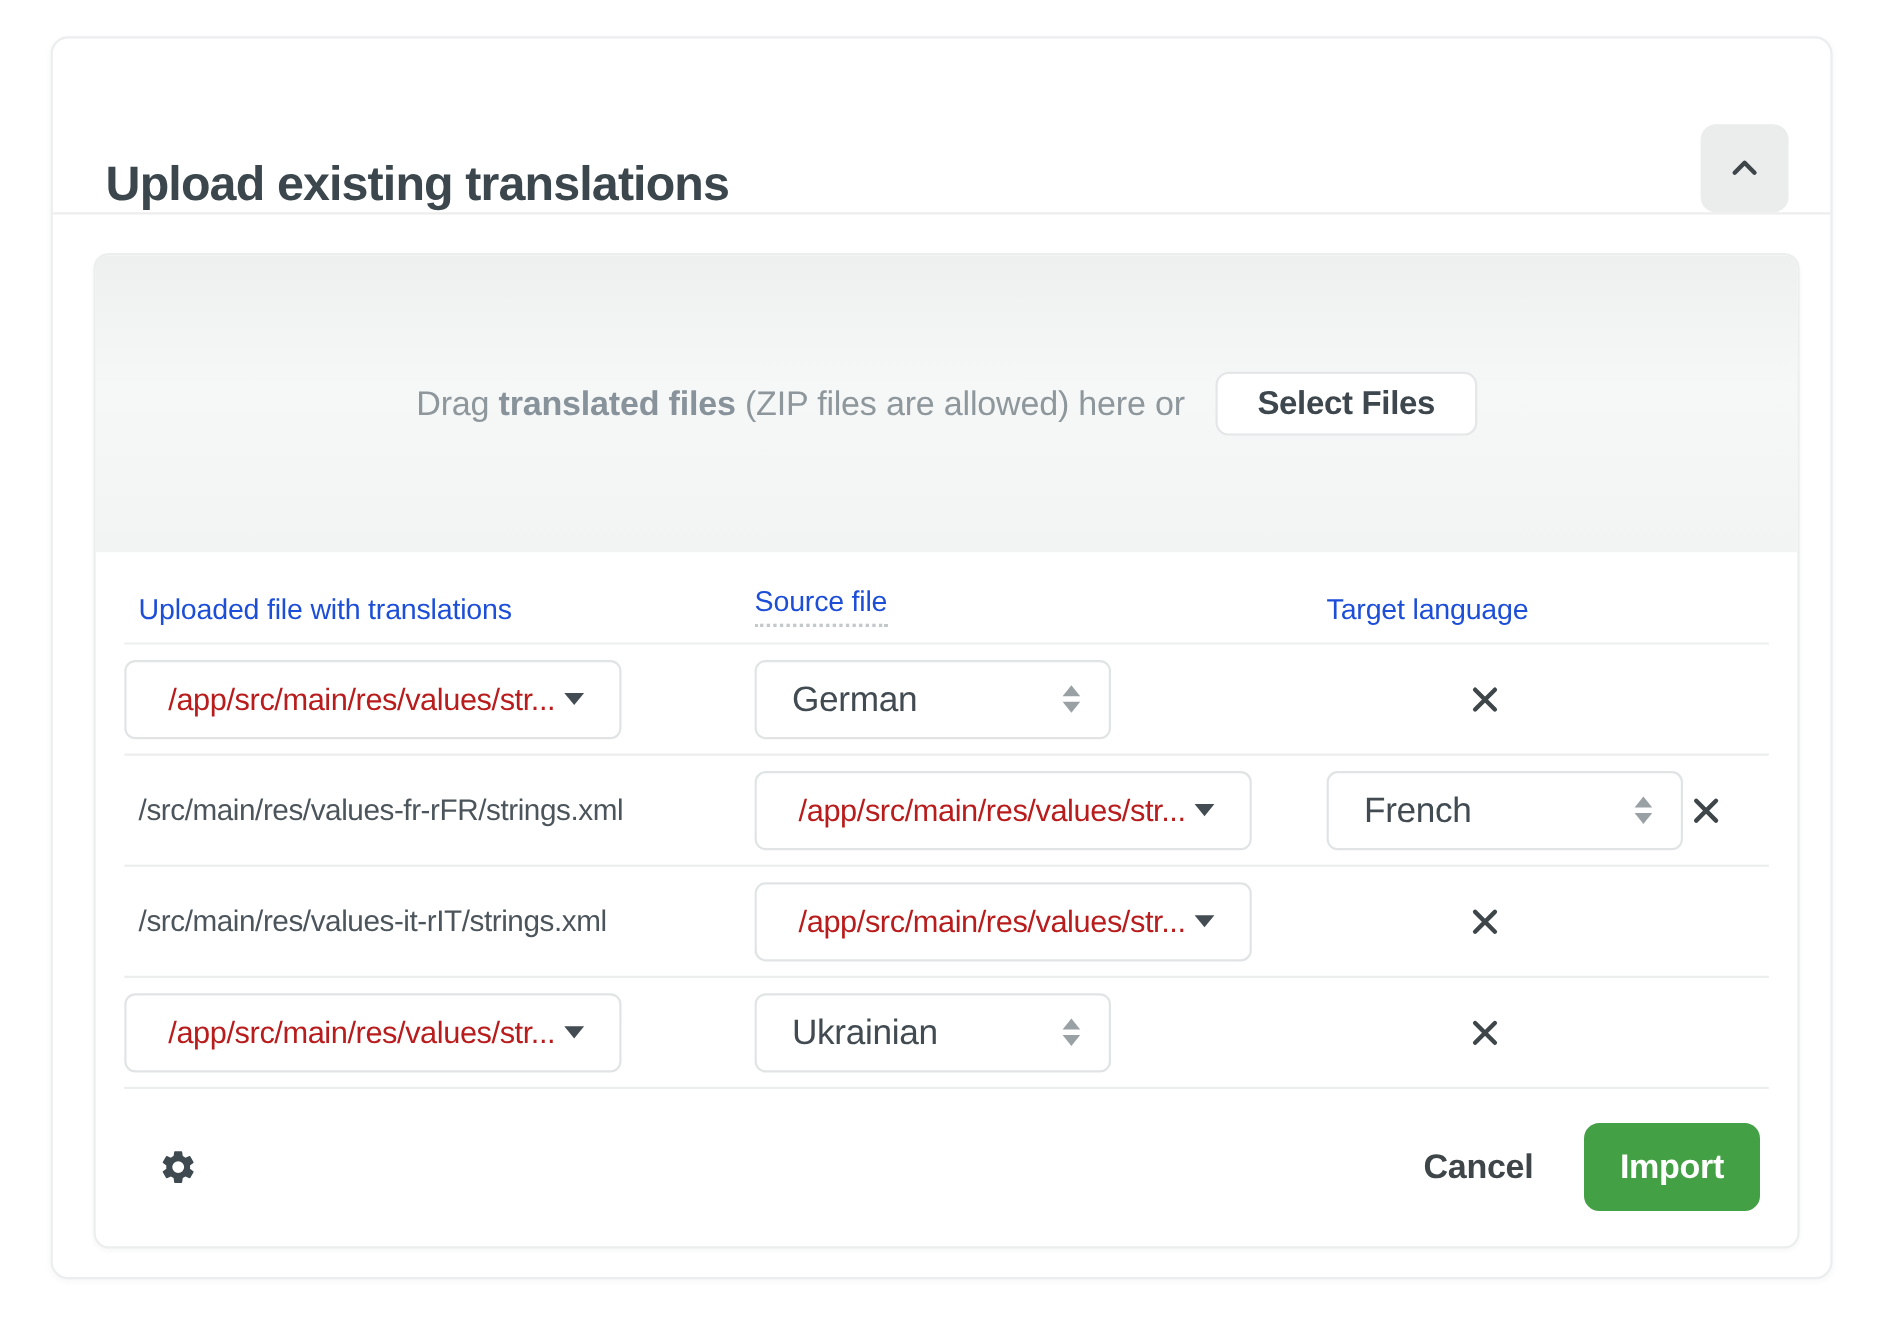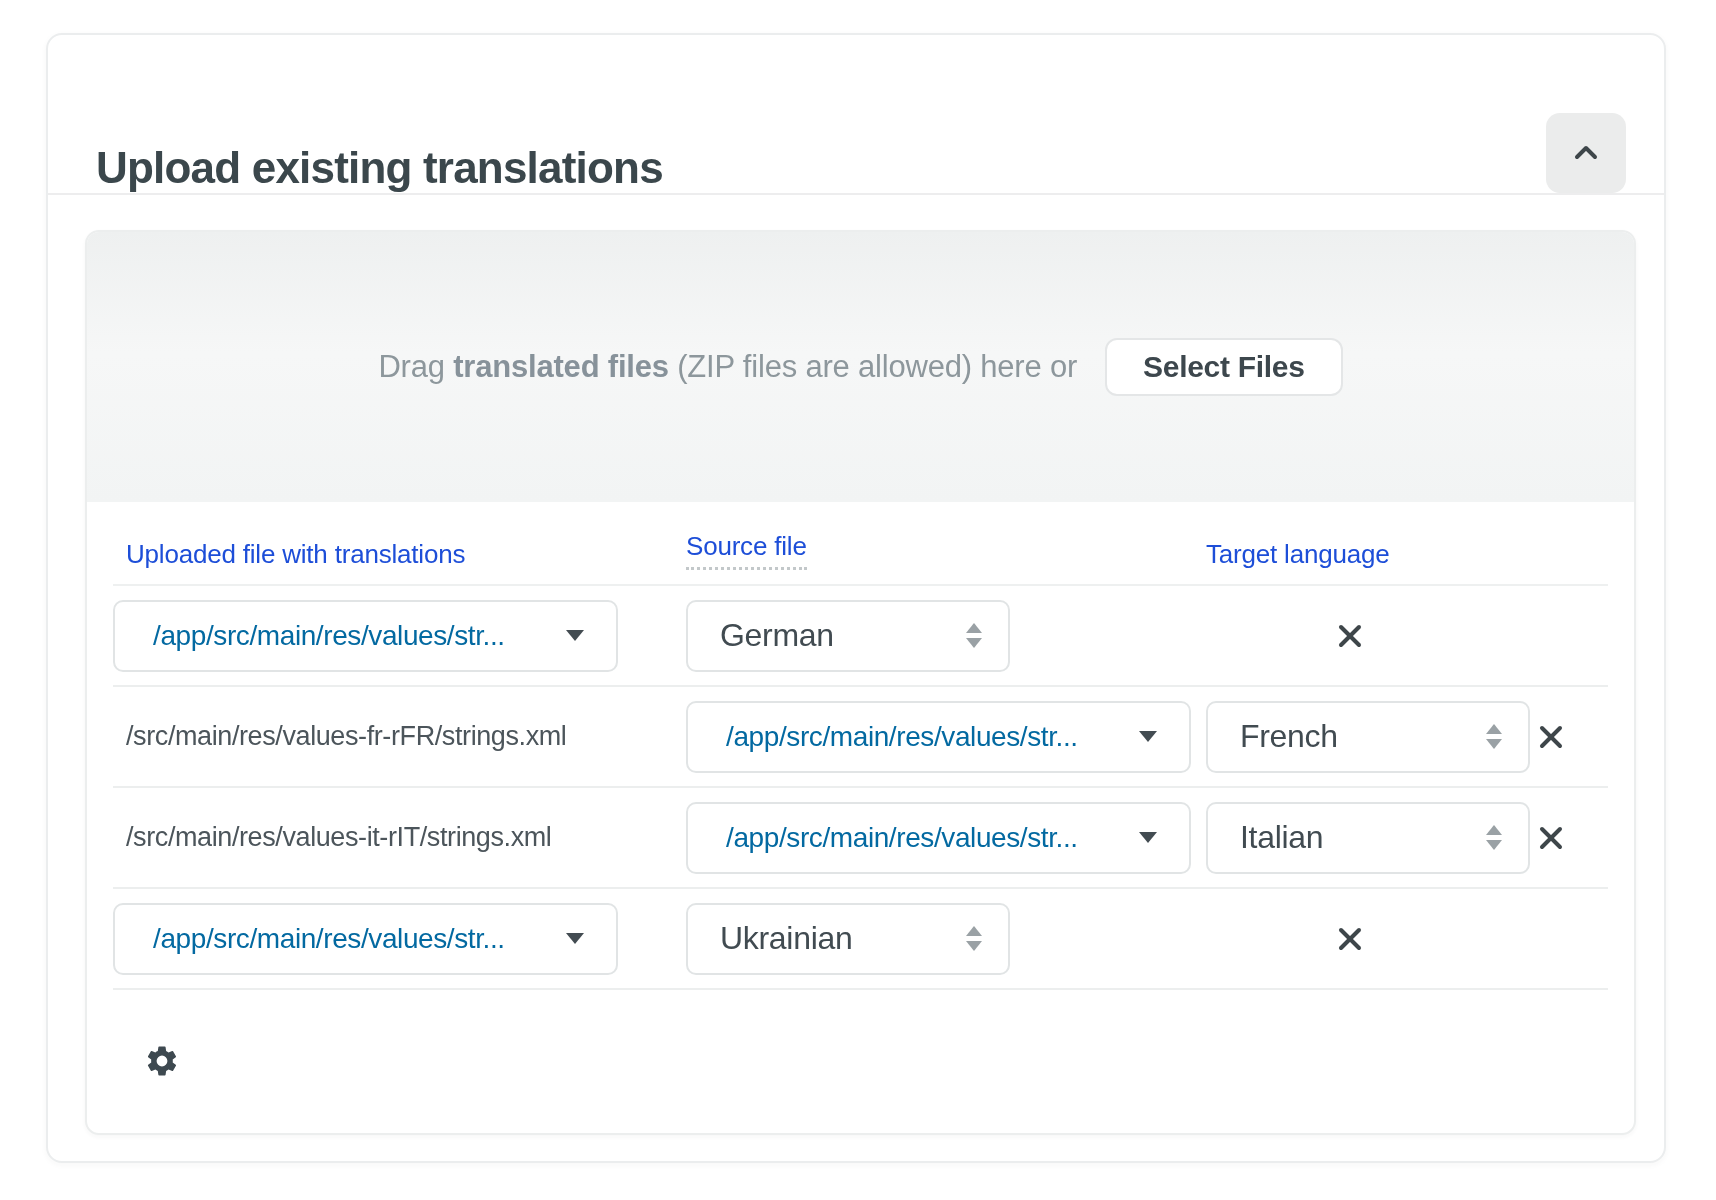"/app/src/main/res/values/str..." .source-select { color: #0369a1 -> #b91c1c; width: 505px -> 452px }
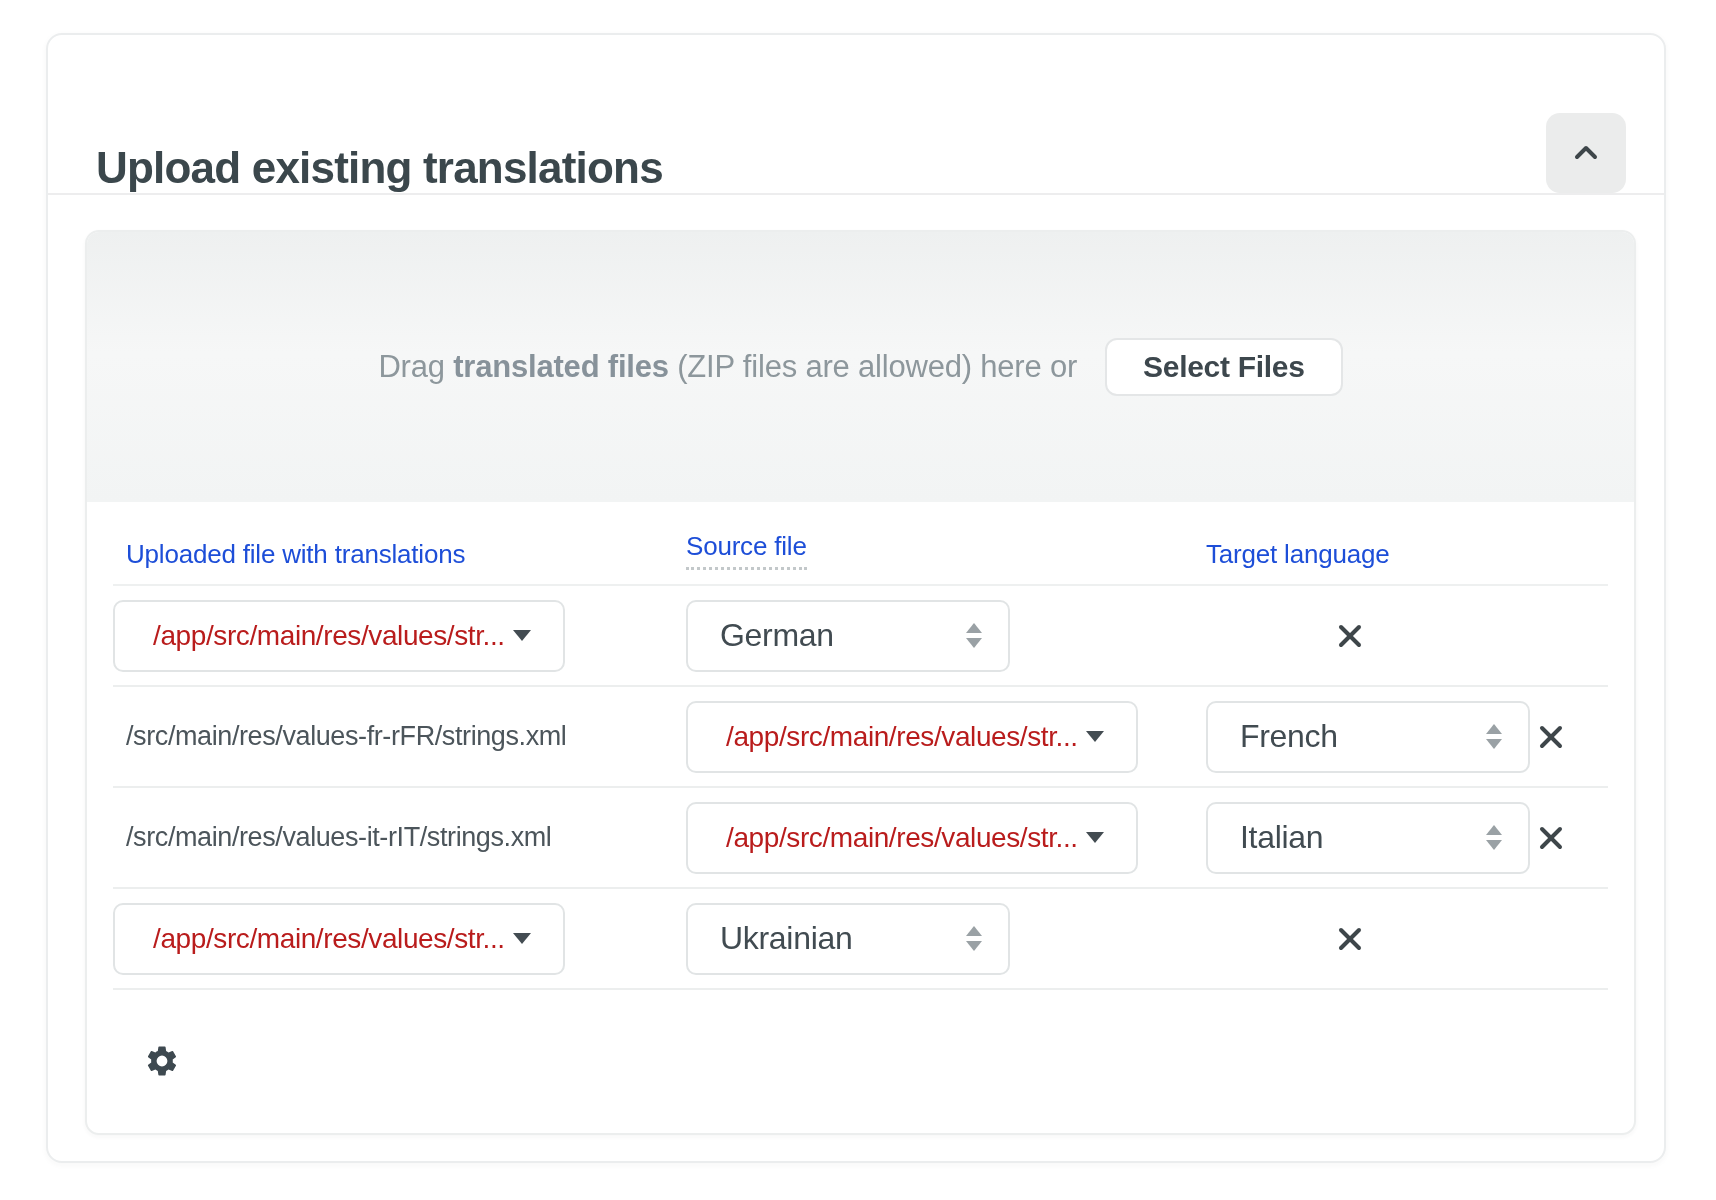"Italian" div { html: <div> <div> <span>Italian</span> <span> <span></span> <span></span> </span> </div> </div> -> none }
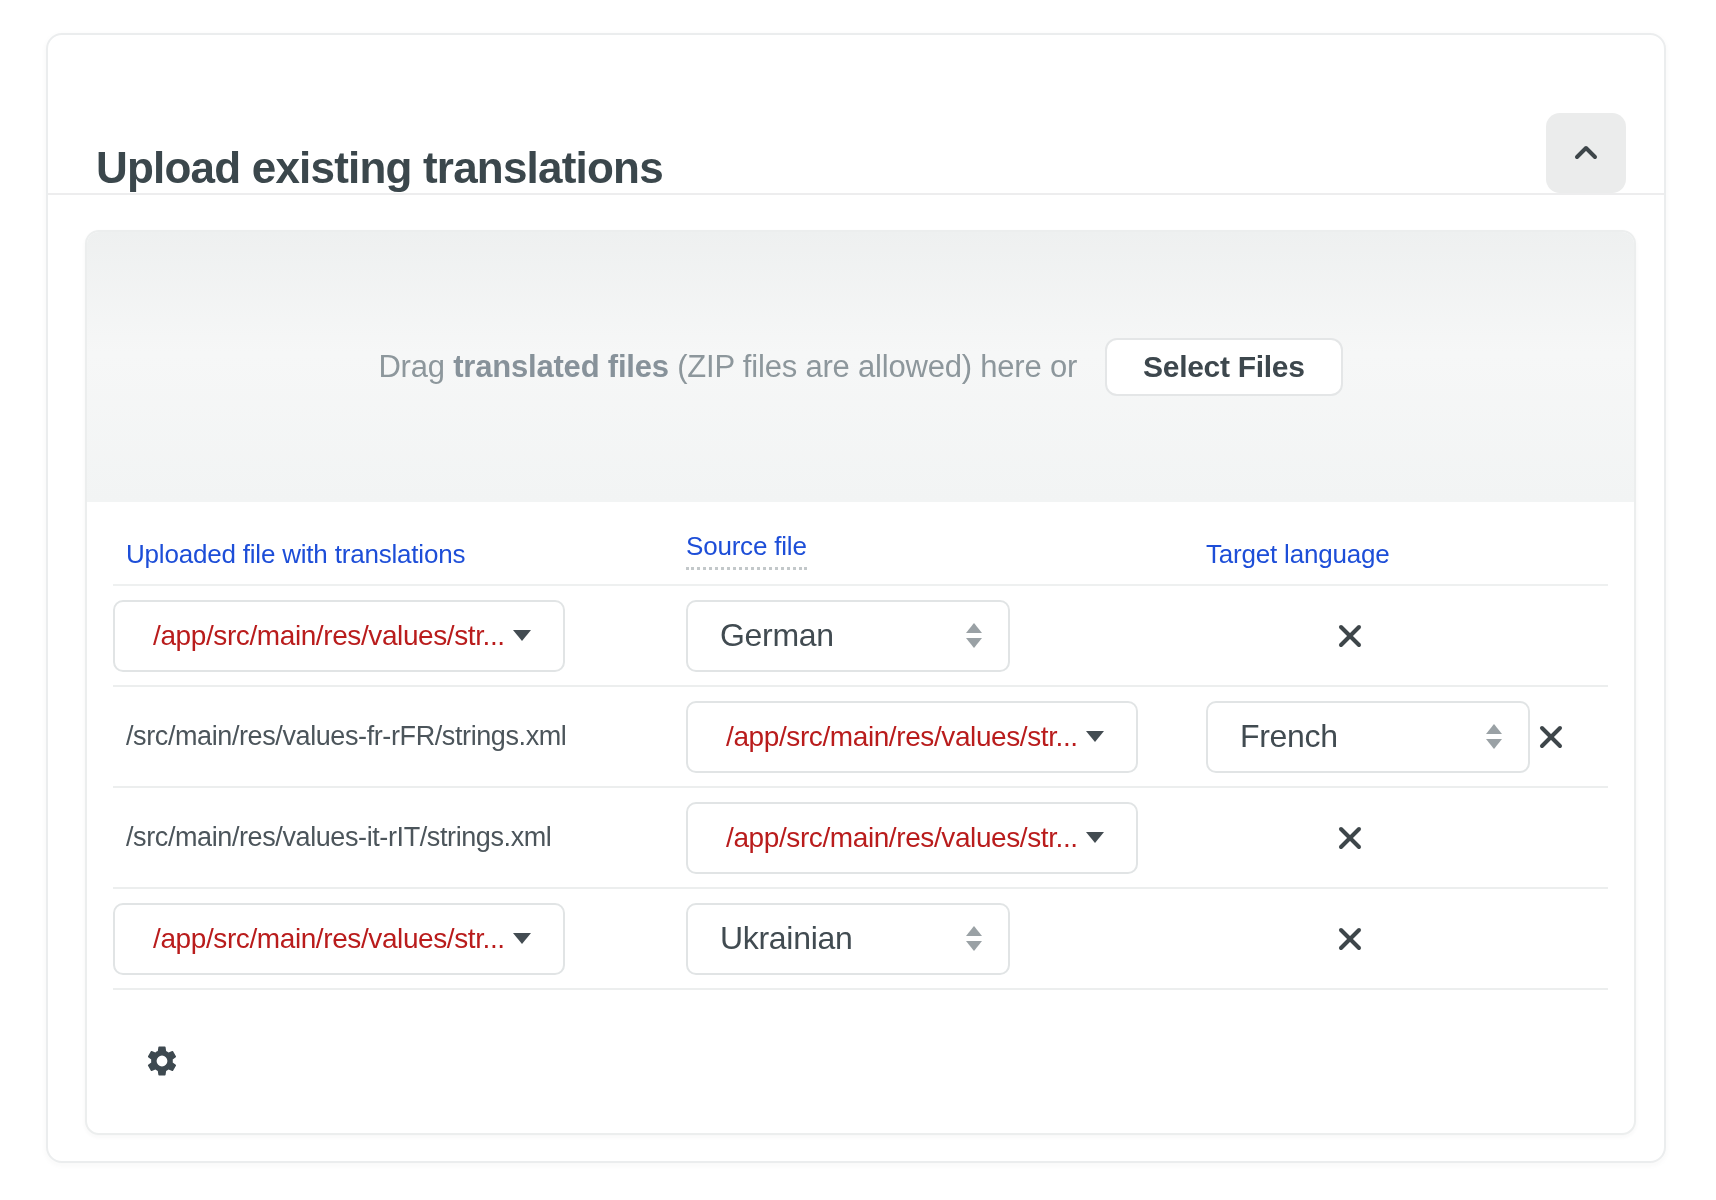"Cancel" div.footer-actions { html: none -> <div> <button>Cancel</button> <button>Import</button> </div> }
